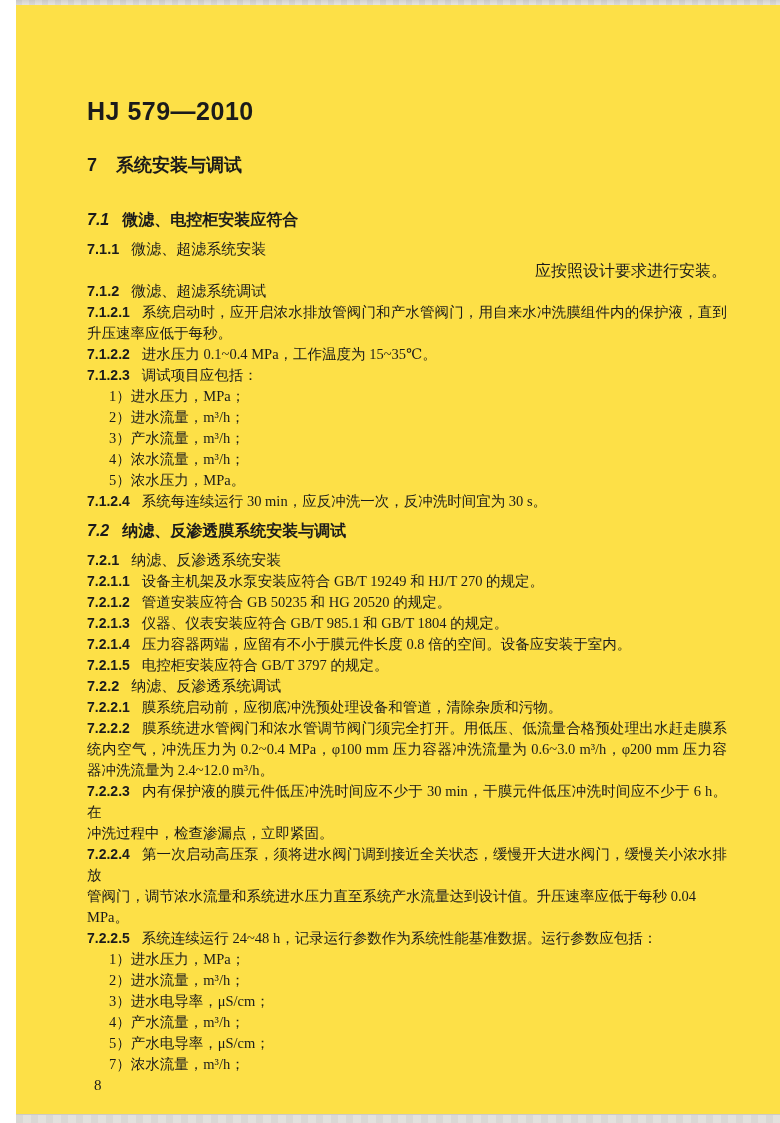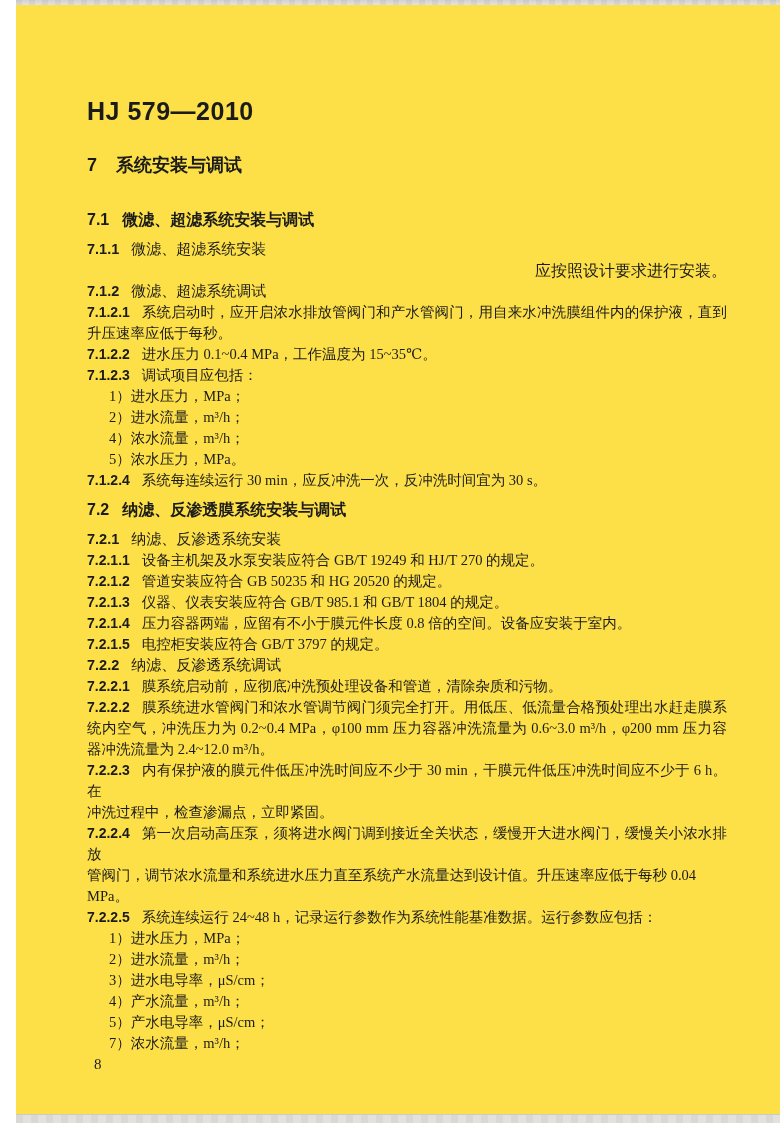"7.1" .h2 .num { font-style: none -> italic }
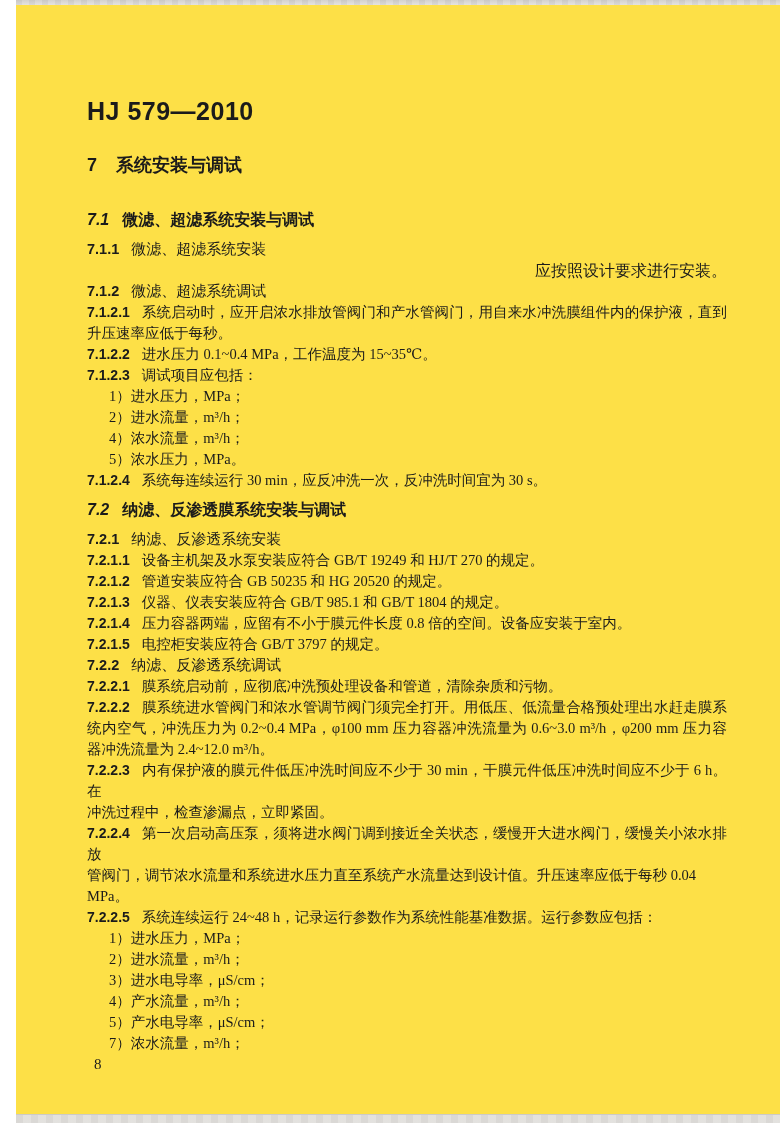"微滤、超滤系统安装与调试" span.htext { text: 超滤系统安装与调试 -> 电控柜安装应符合 }
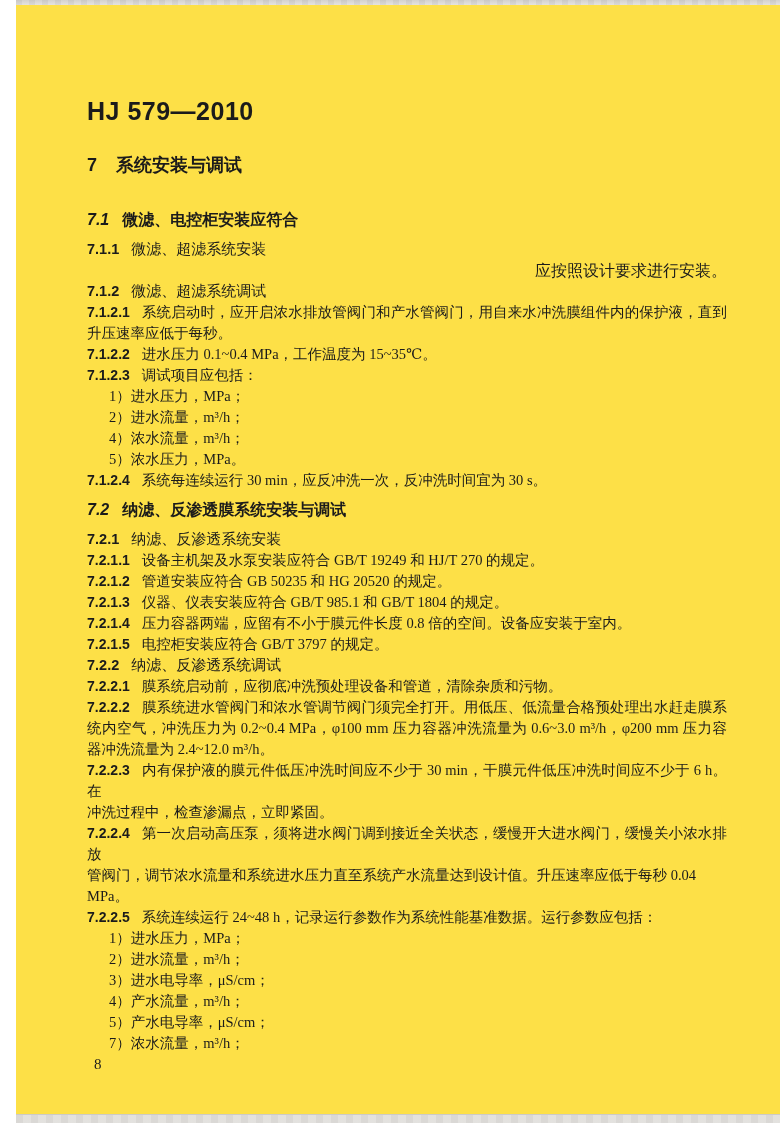"3）产水流量，m³/h；" div.li { html: none -> <div>3）产水流量，m³/h；</div> }
